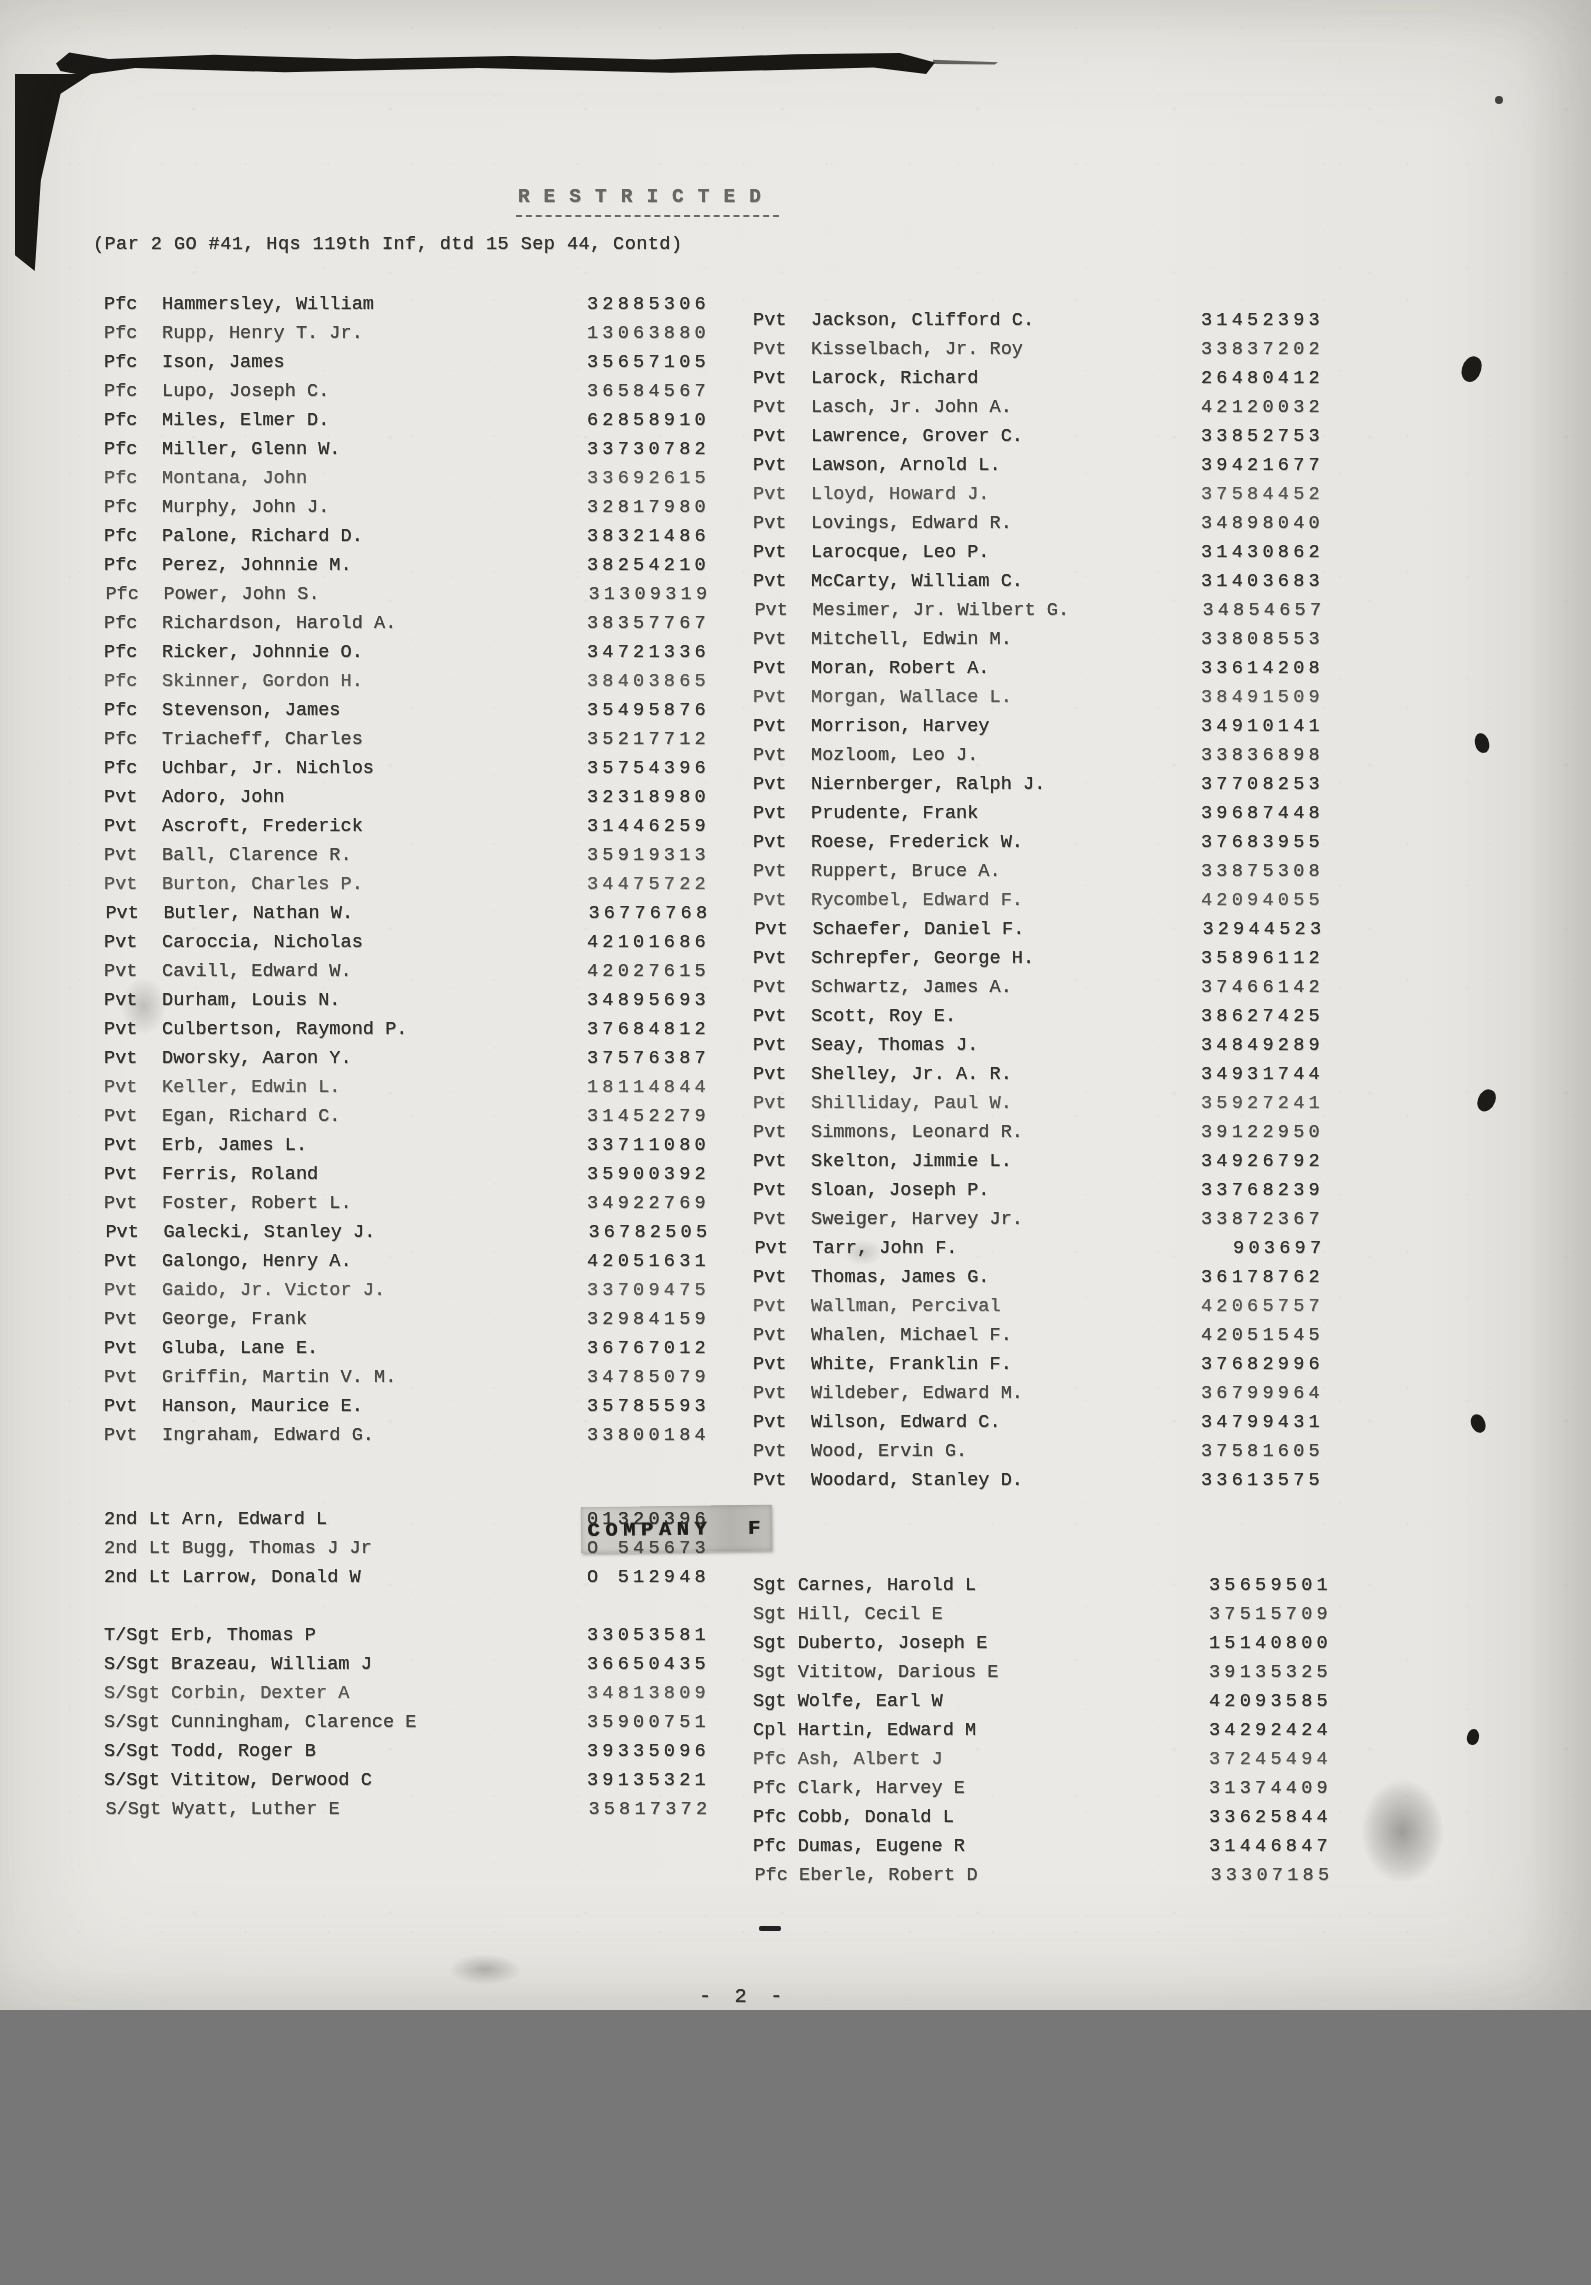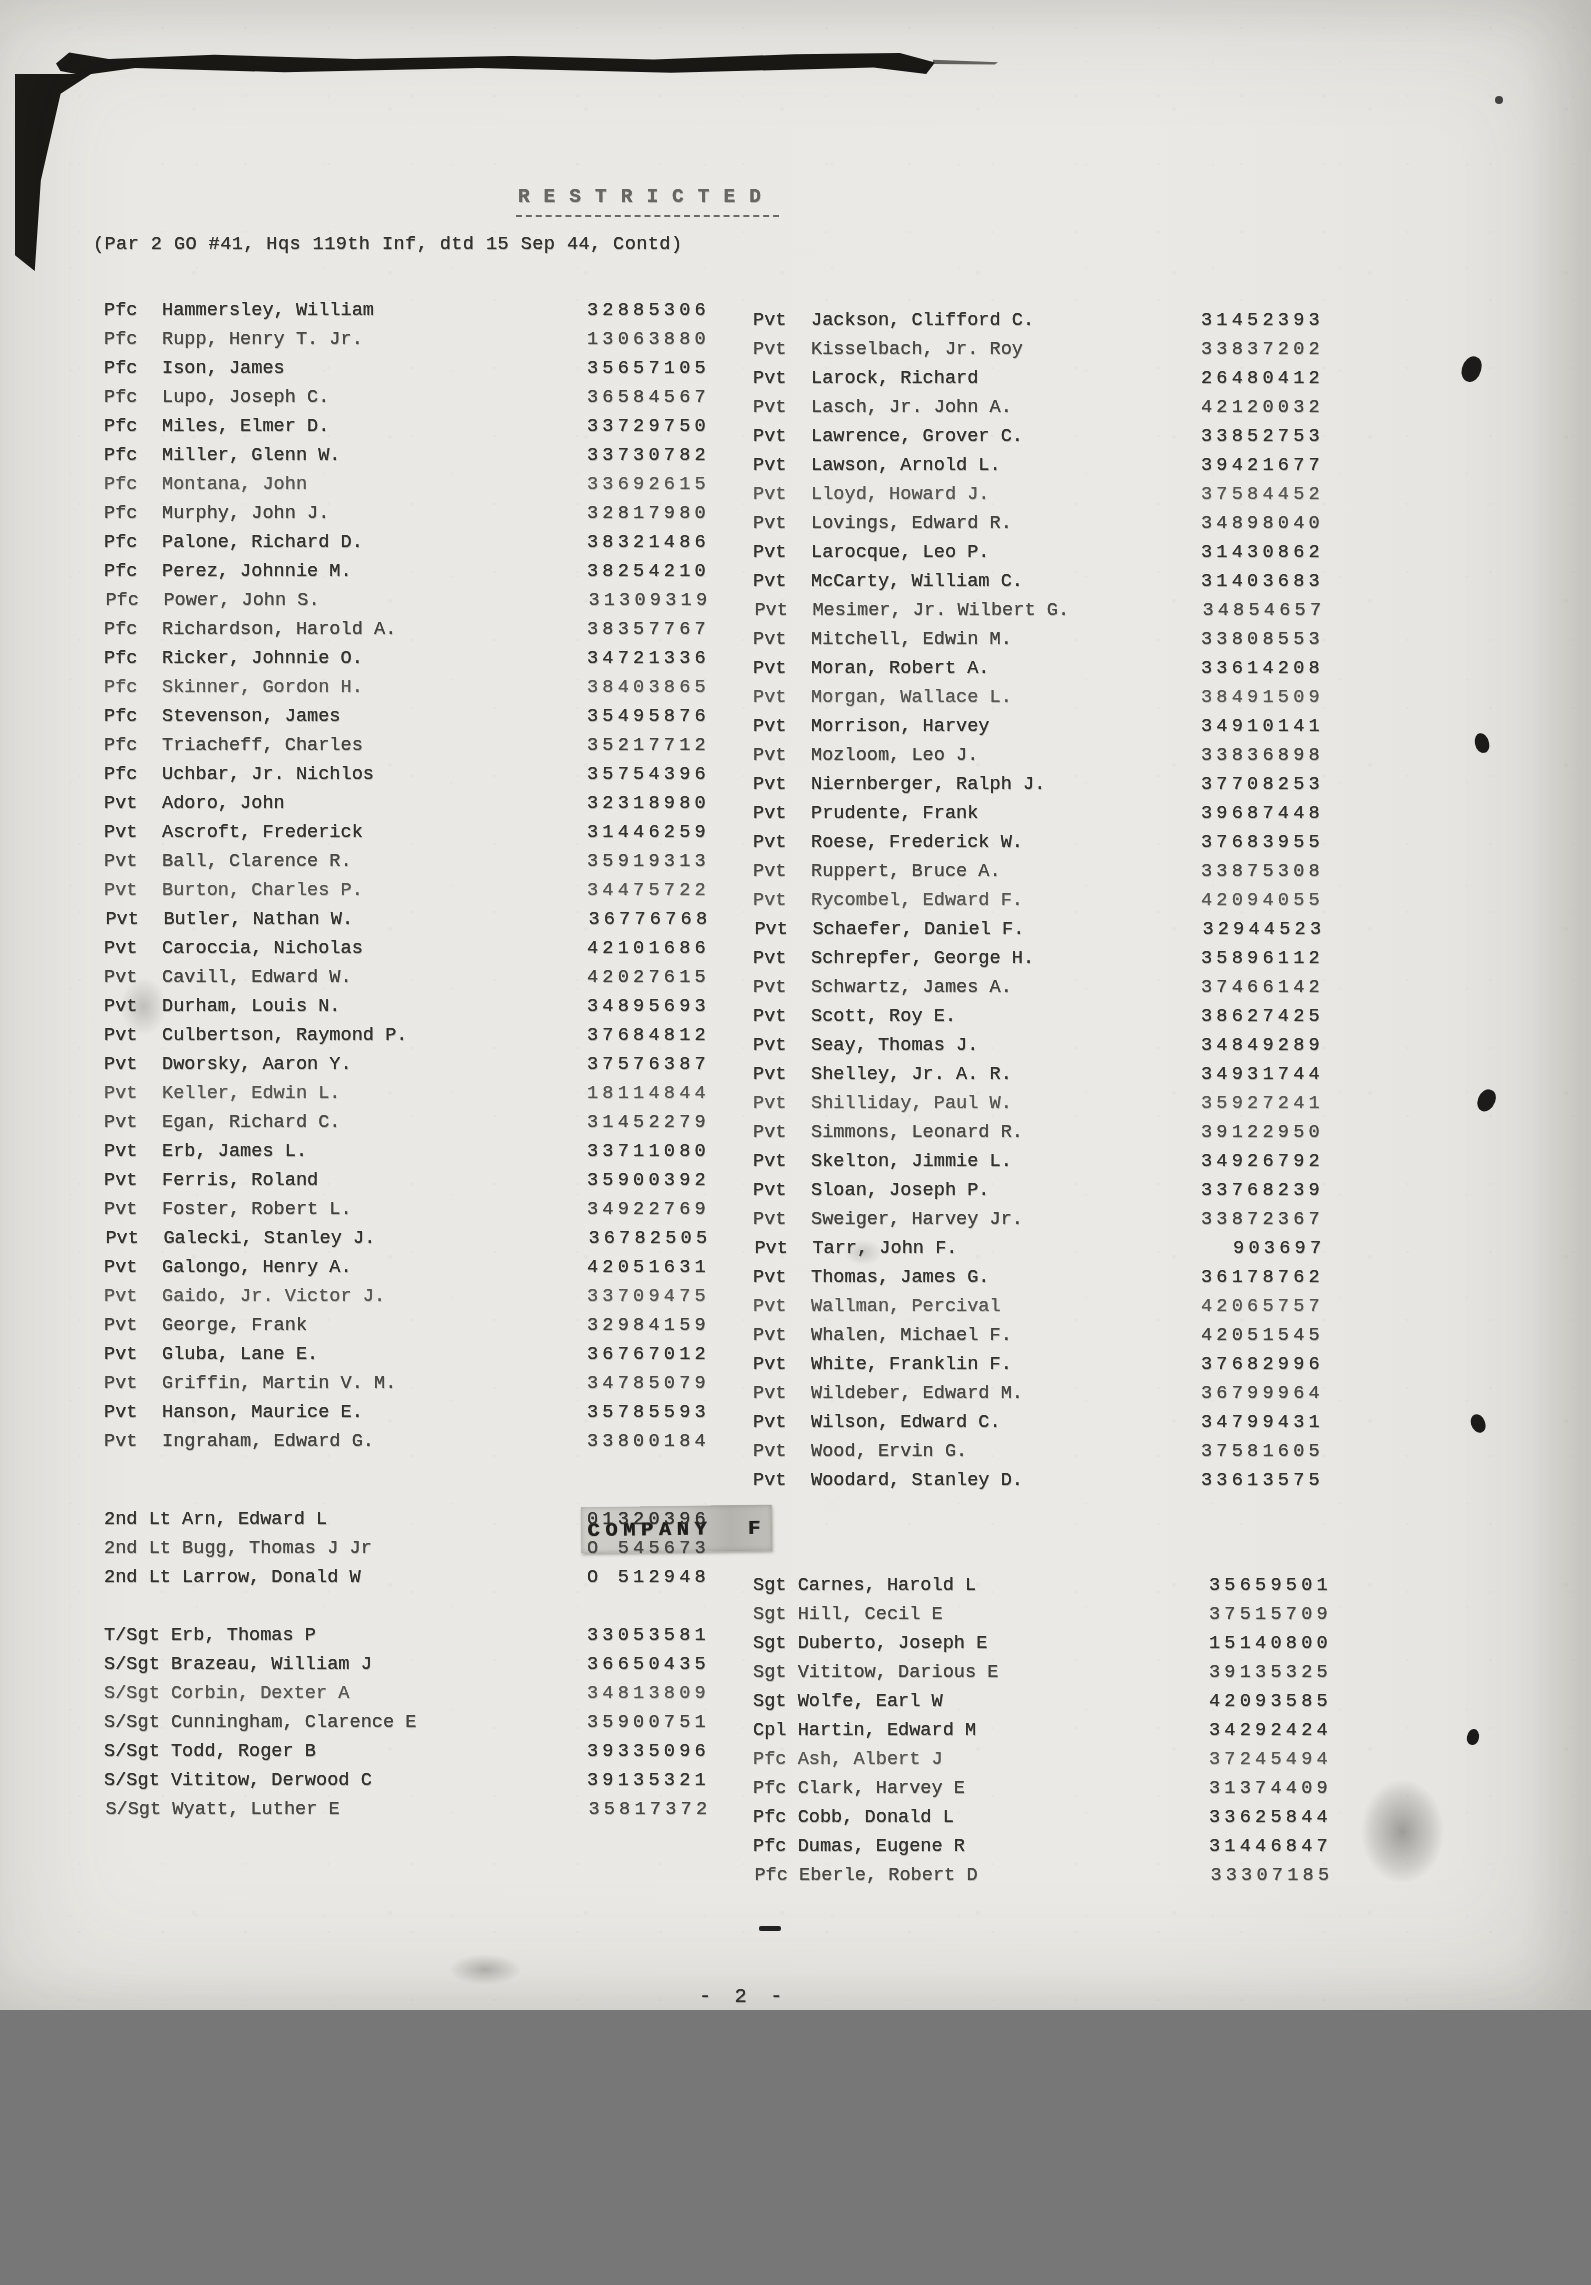"Pfc" .colL { top: 296px -> 290px }
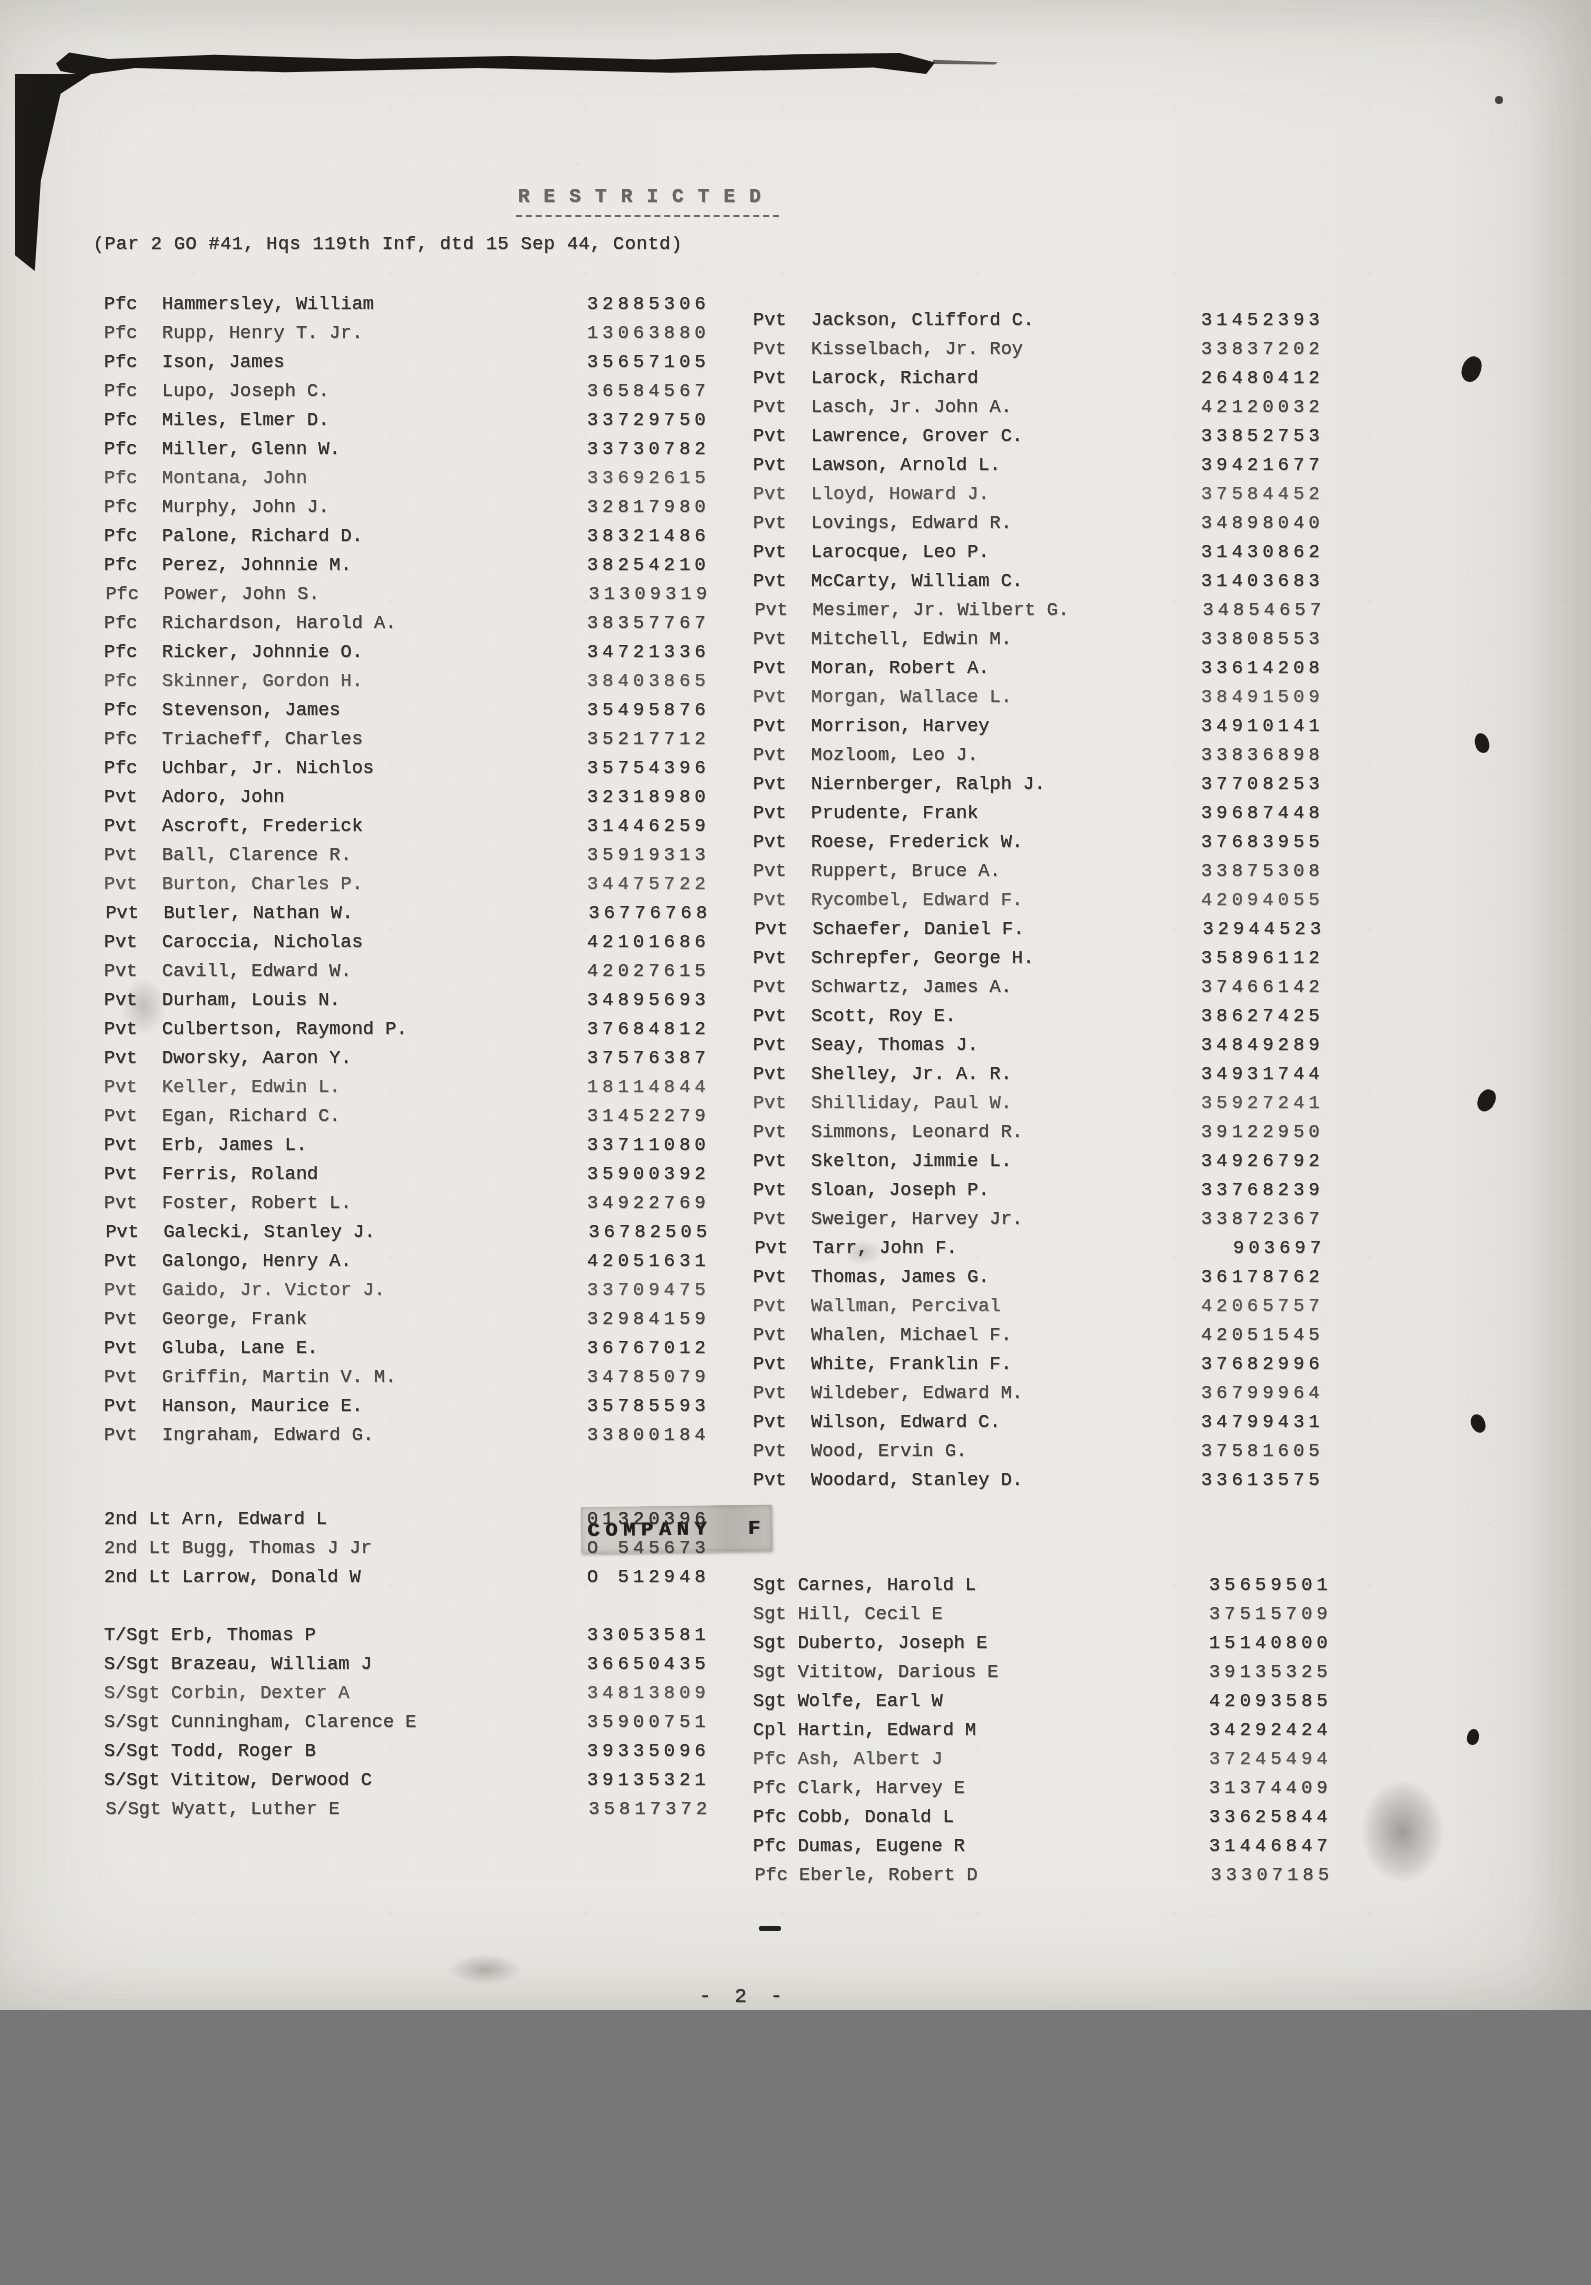"33729750" span.asn { text: 33729750 -> 62858910 }
